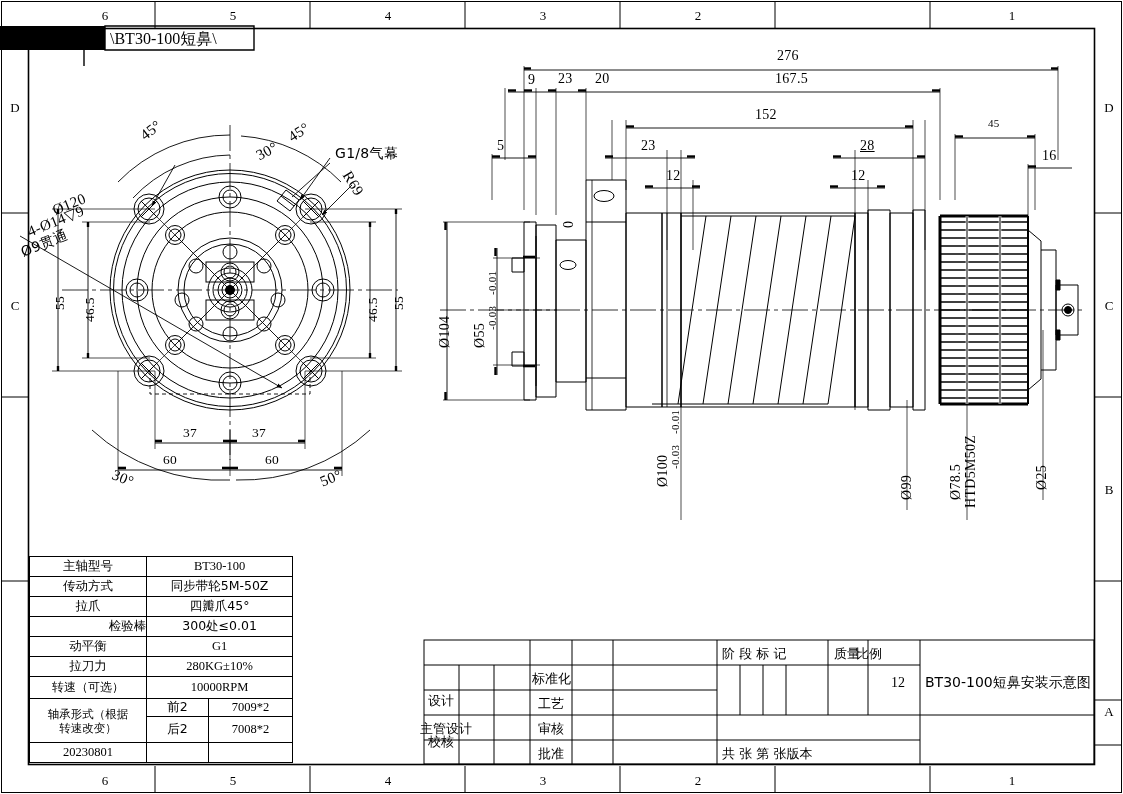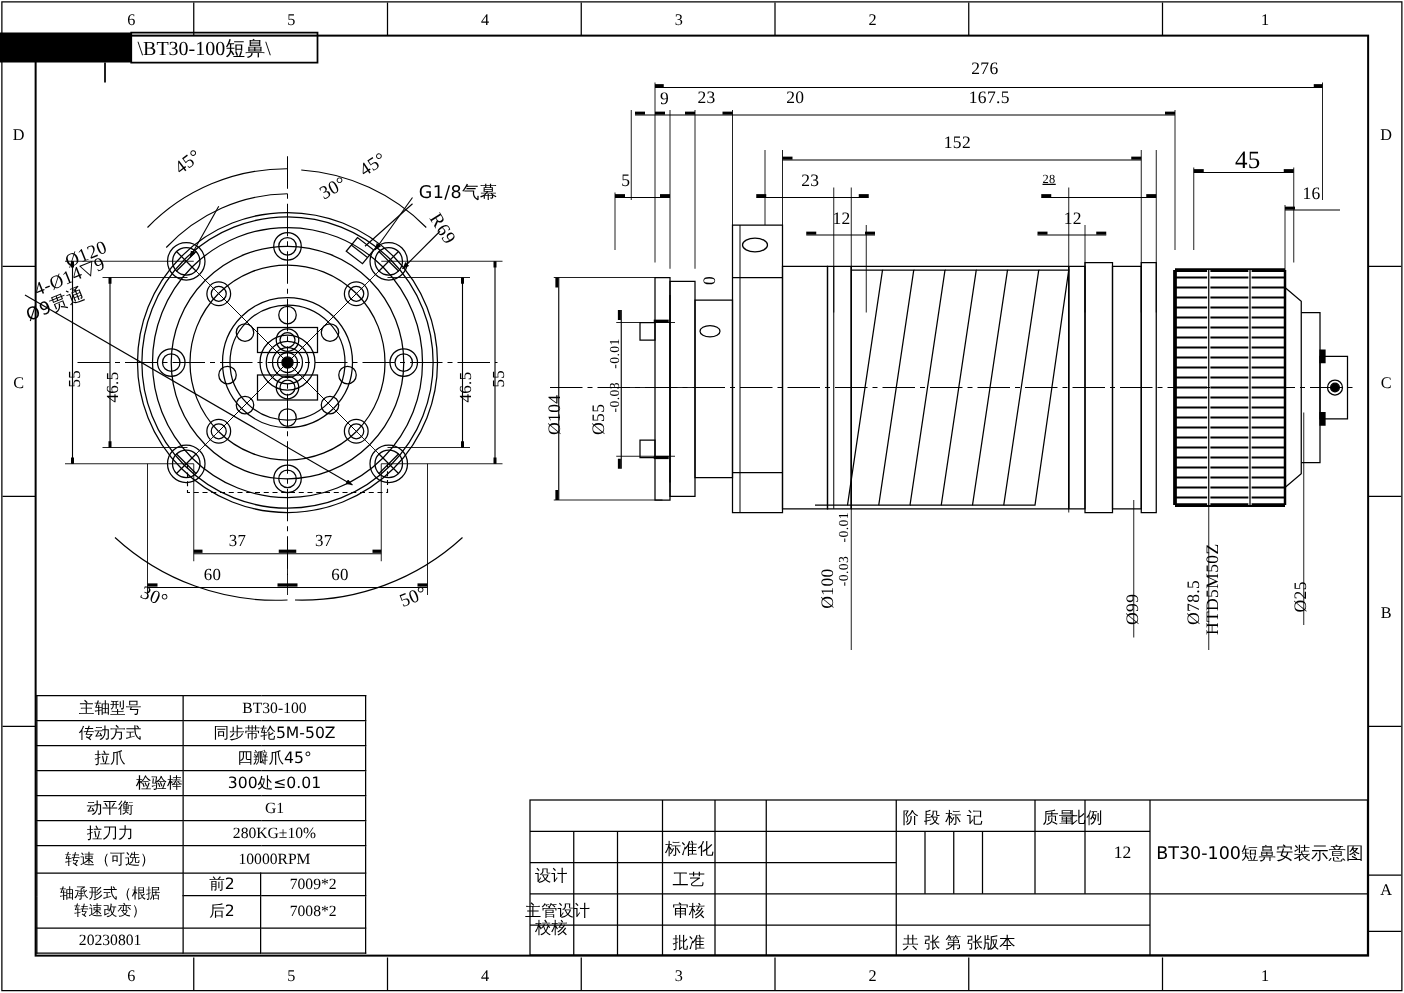"20" div.dim { left: 629px -> 595px }
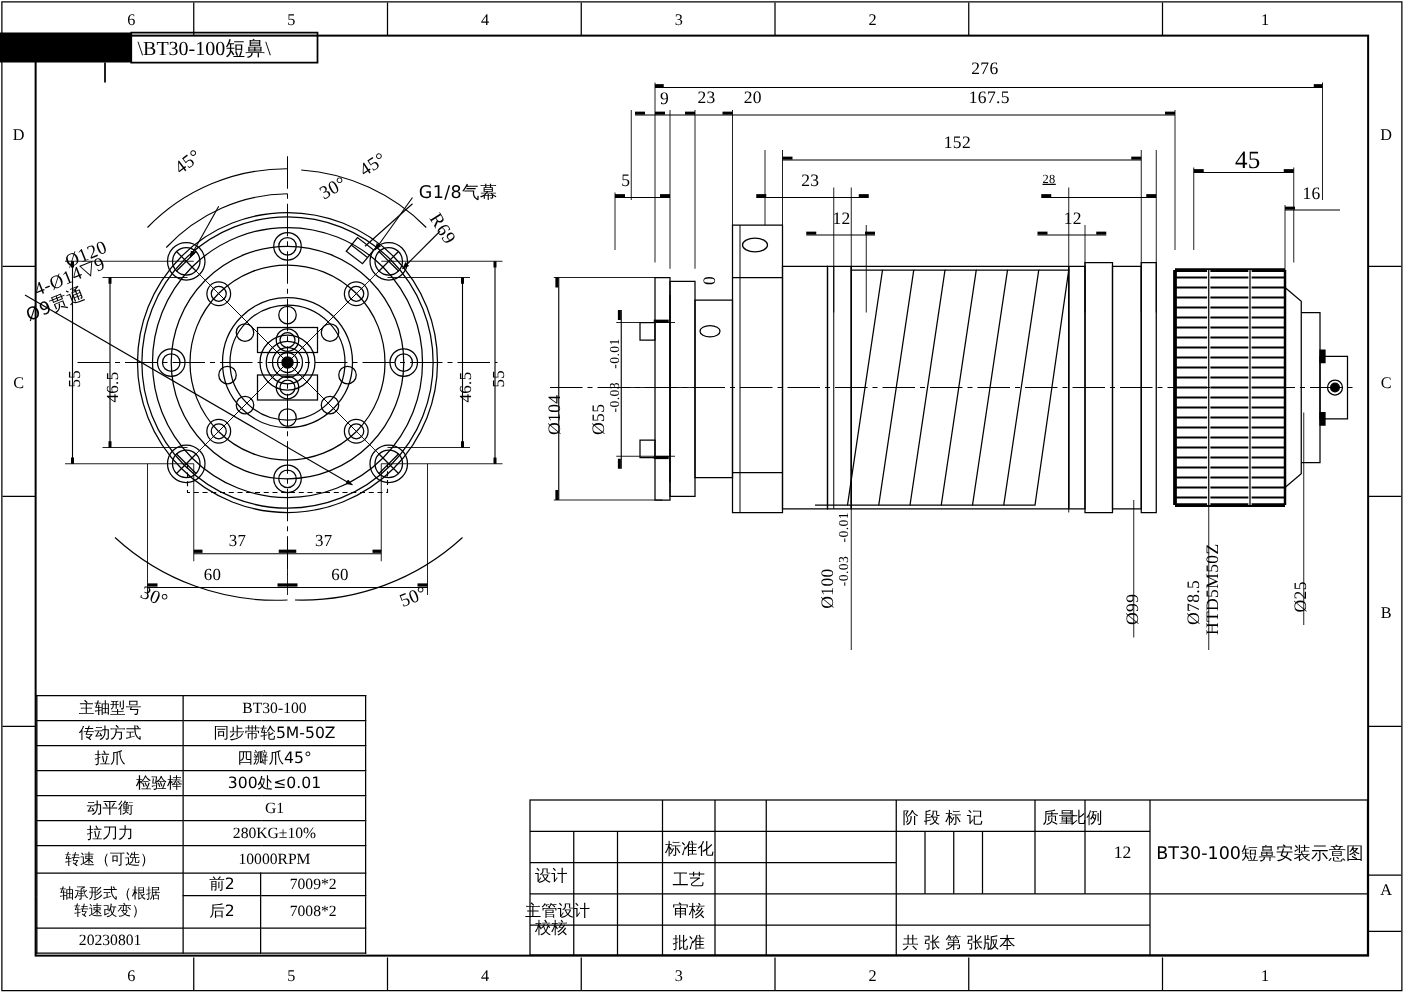"45" div.dim { font-size: 20px -> 11px }
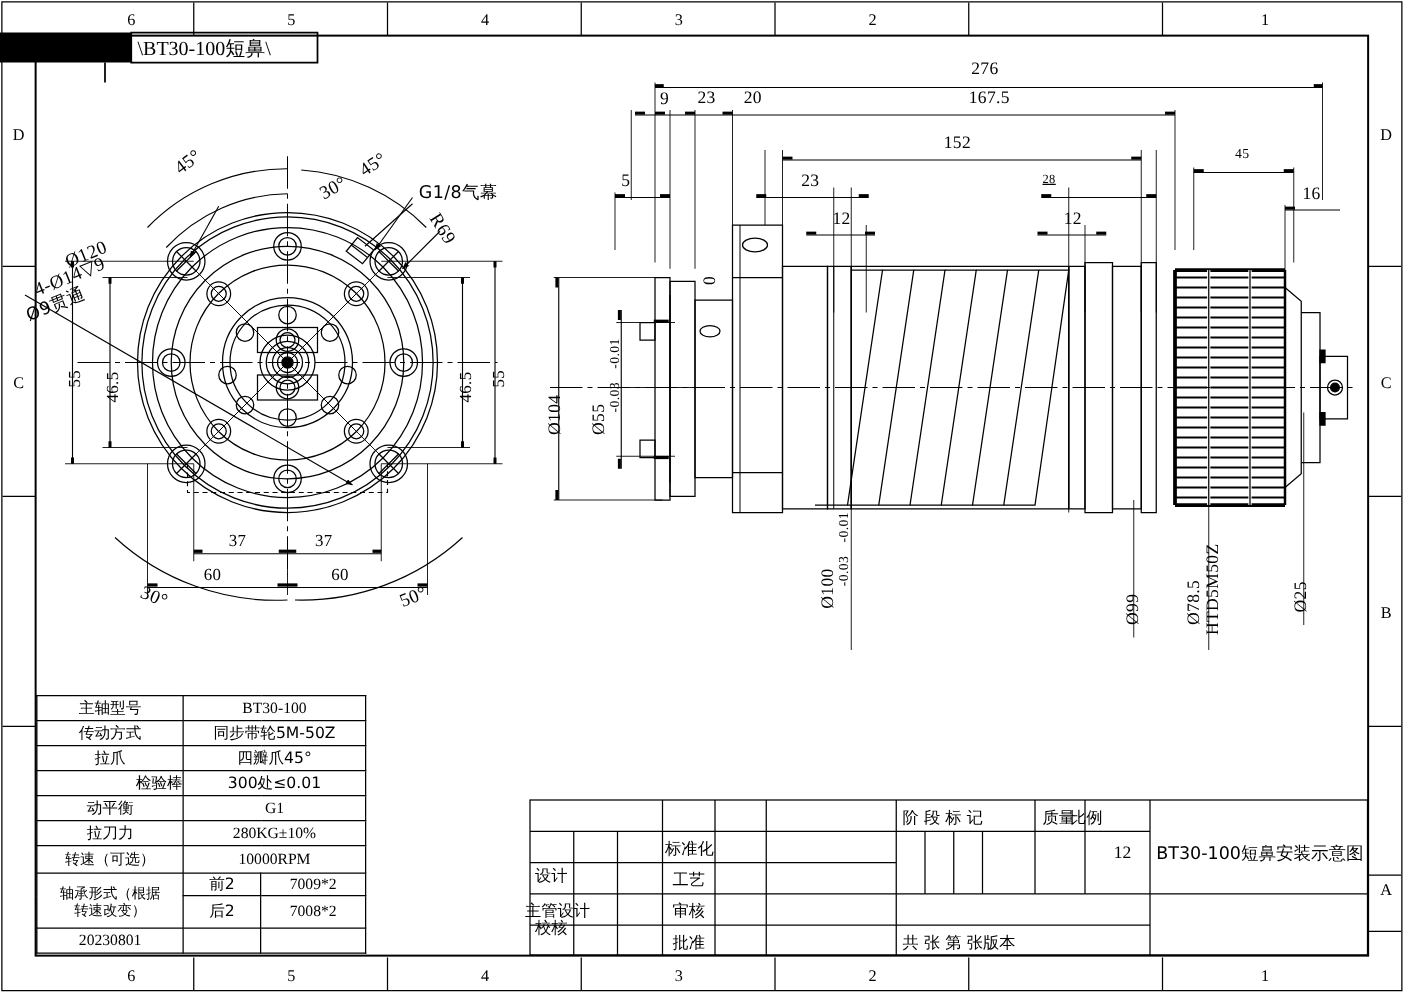"28" div.dim { font-size: 10px -> 14px; left: 834px -> 860px }
